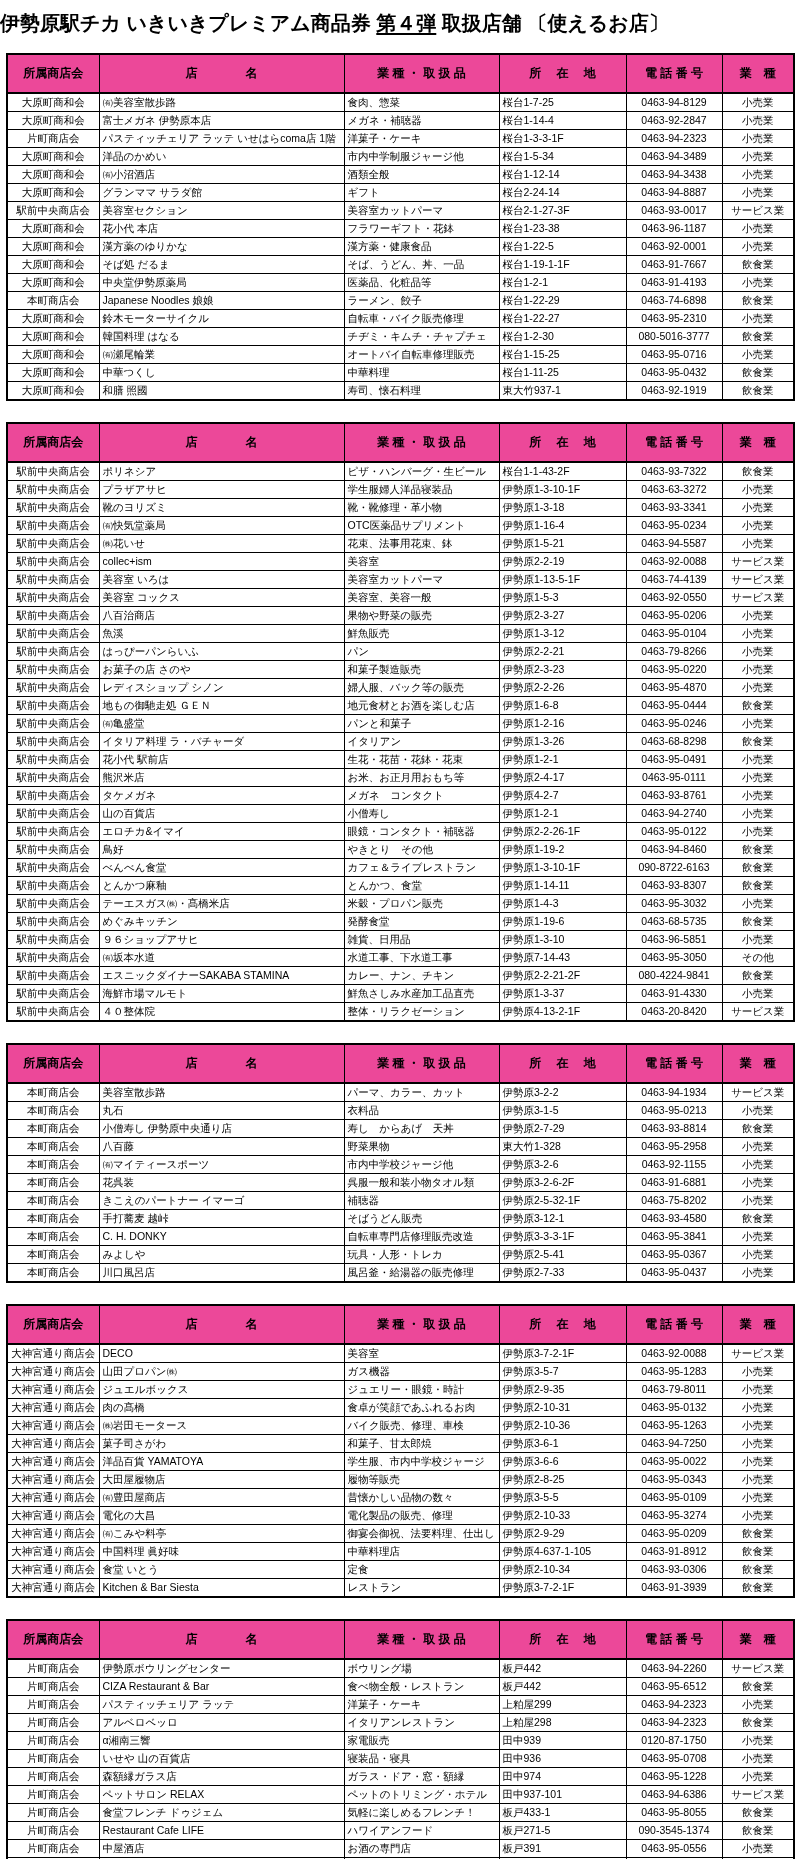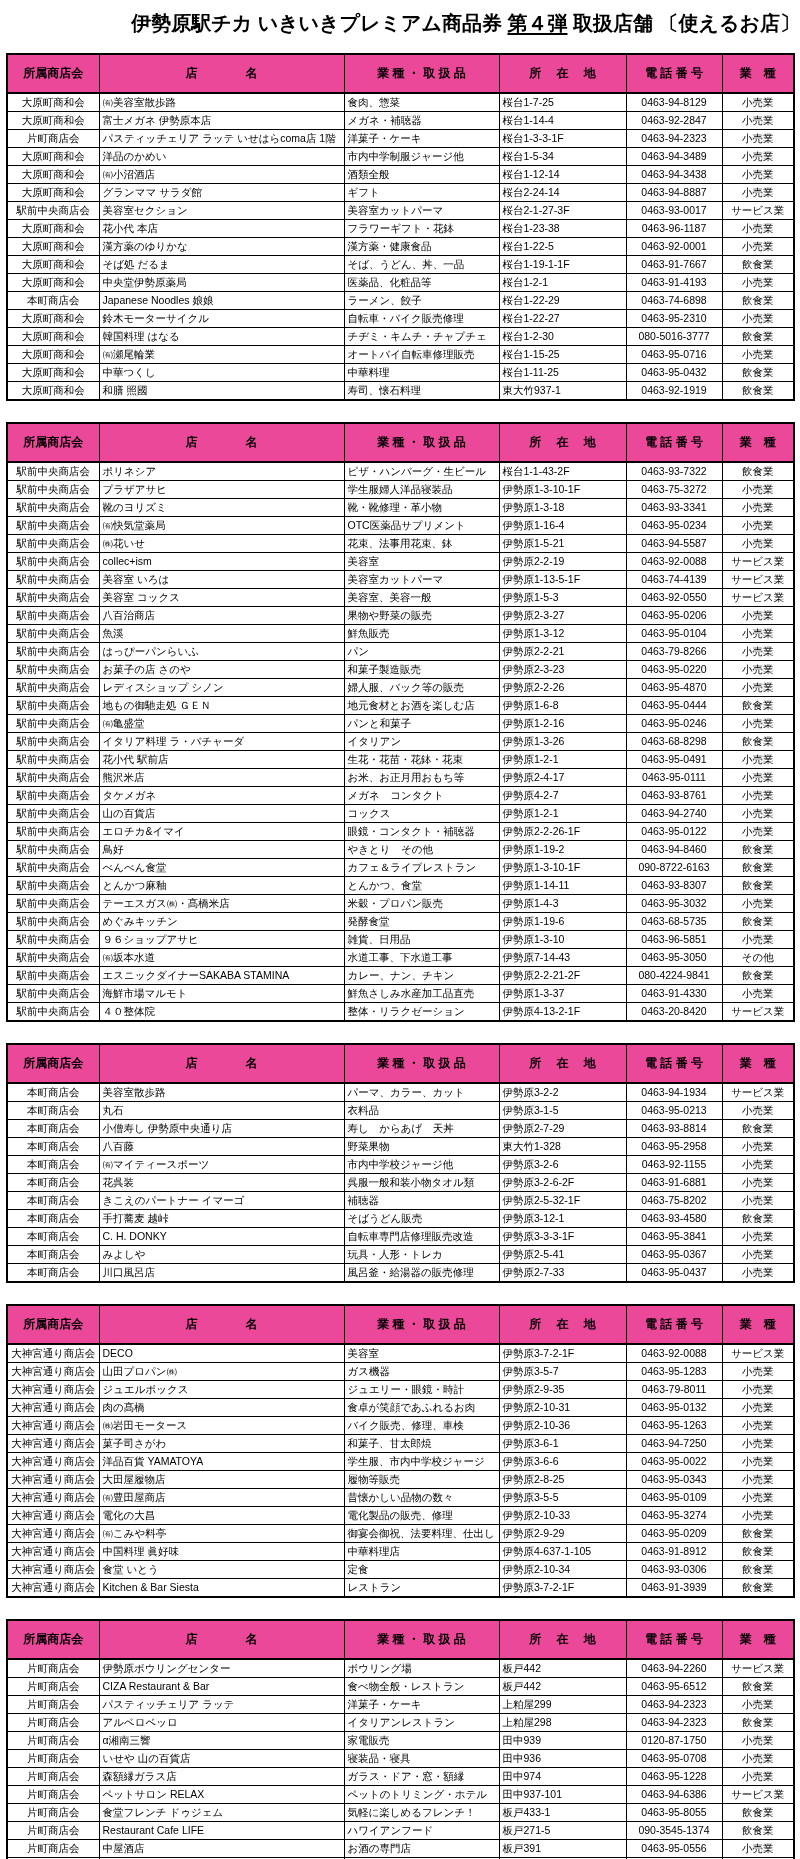"伊勢原駅チカ いきいきプレミアム商品券 第４弾 取扱店舗 〔使えるお店〕" .title { text-align: right -> left }
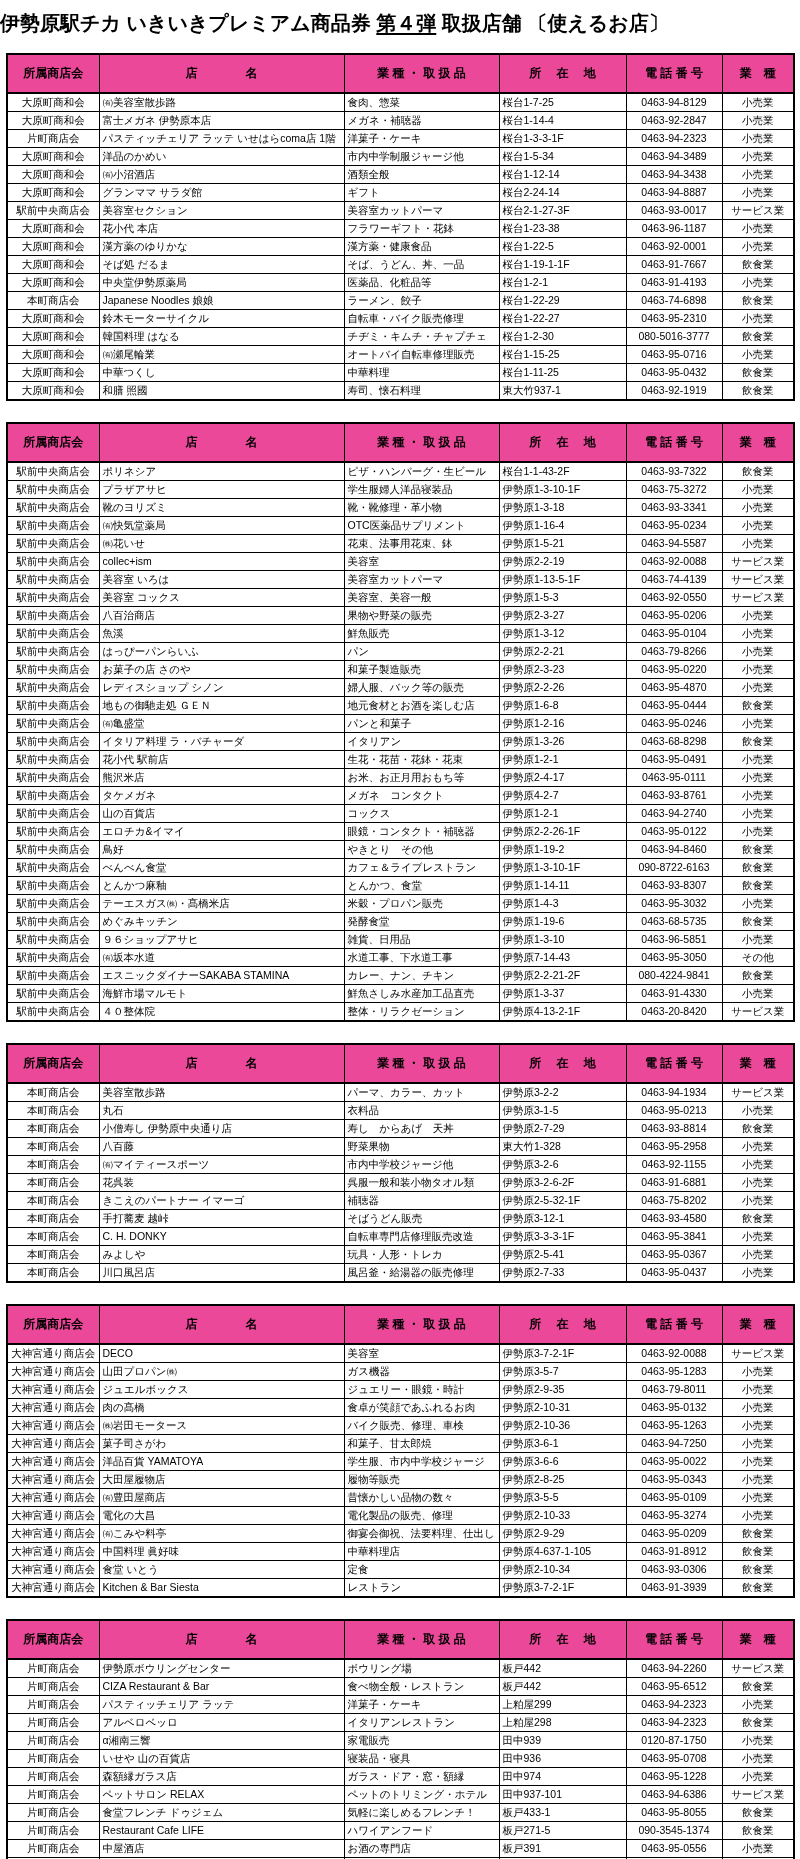"0463-75-3272" td.c4 { text: 0463-75-3272 -> 0463-63-3272 }
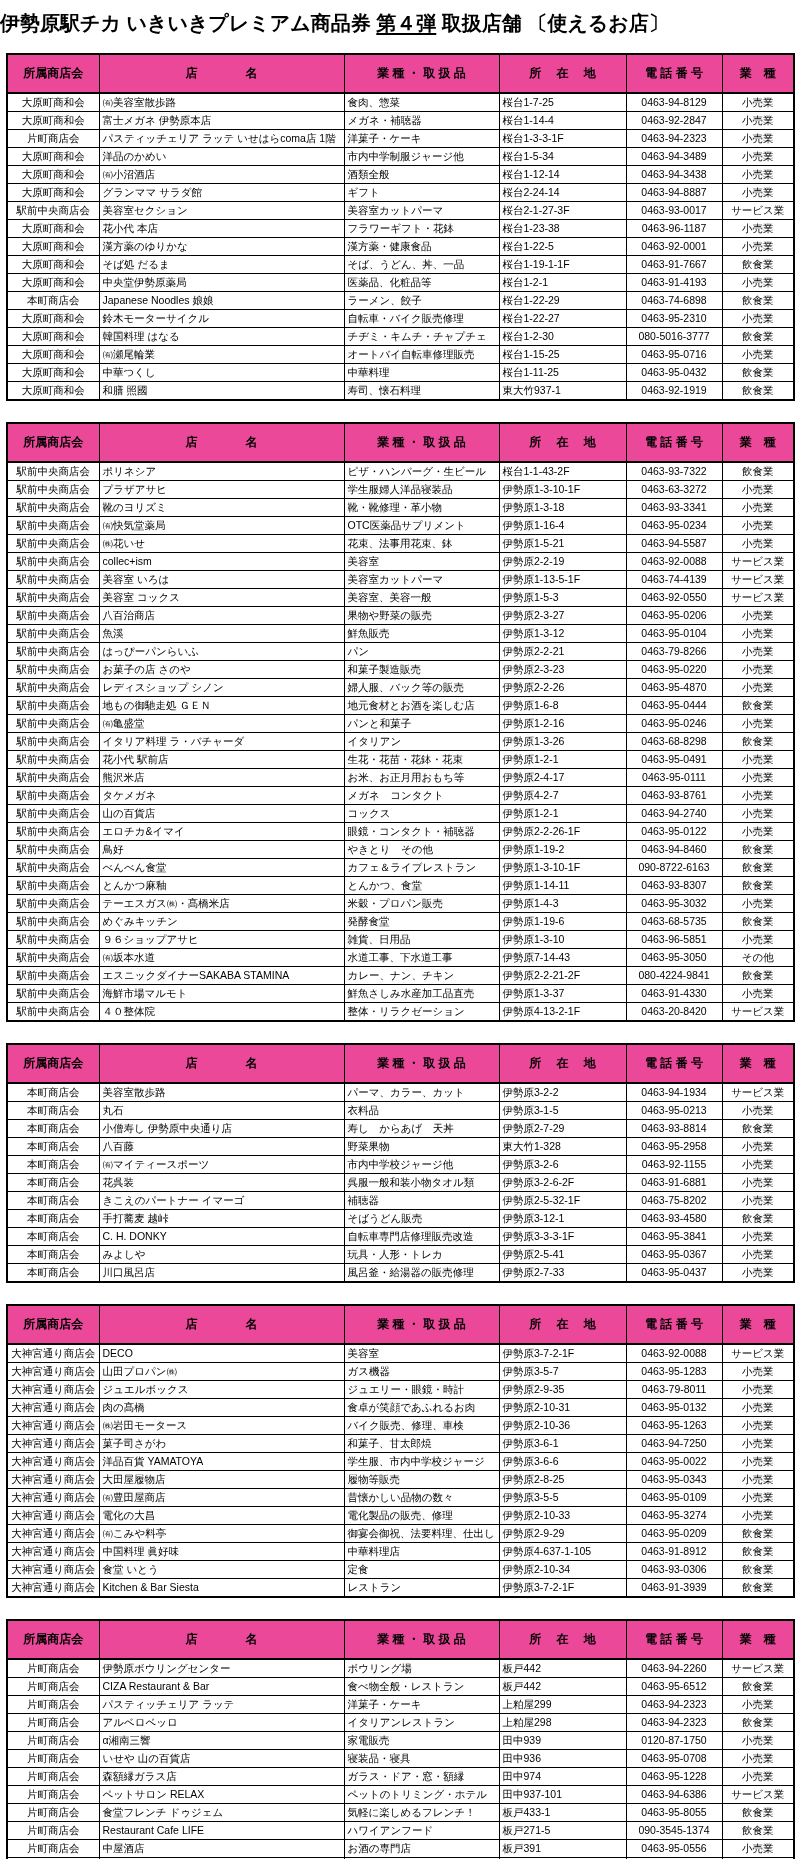"コックス" td.c2 { text: コックス -> 小僧寿し }
